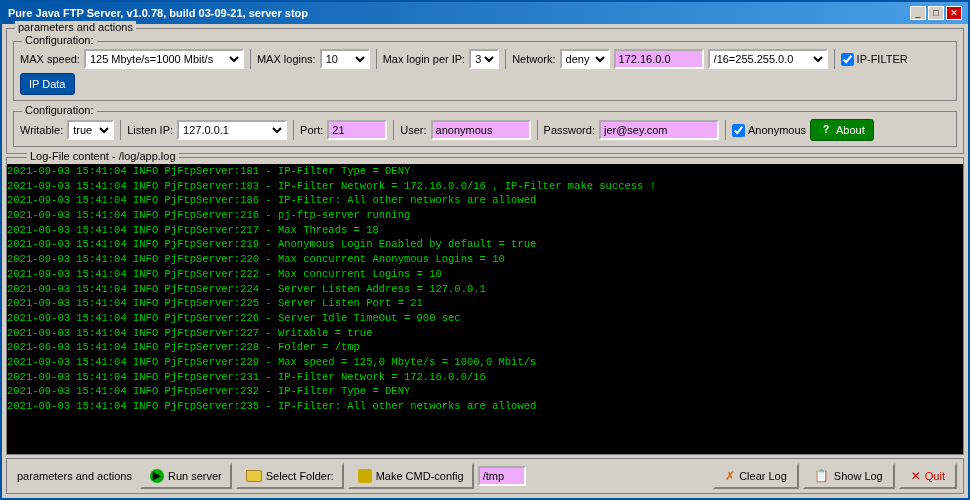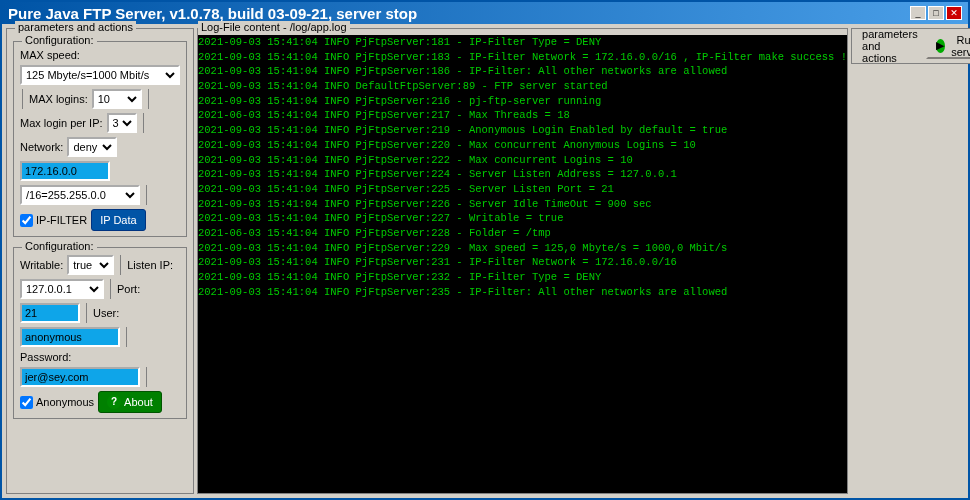"Pure Java FTP Server, v1.0.78," .title-bar-text { font-size: 15px -> 11px }
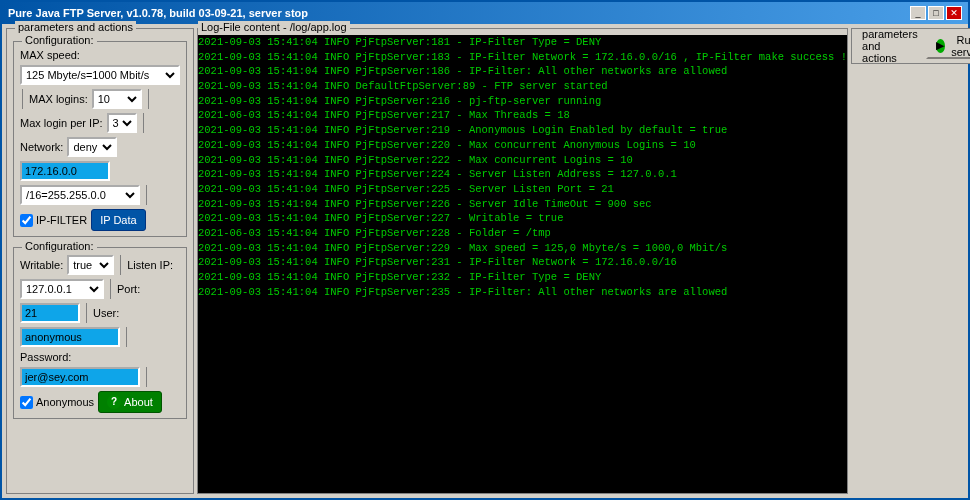"parameters and actions" .content { flex-direction: row -> column }
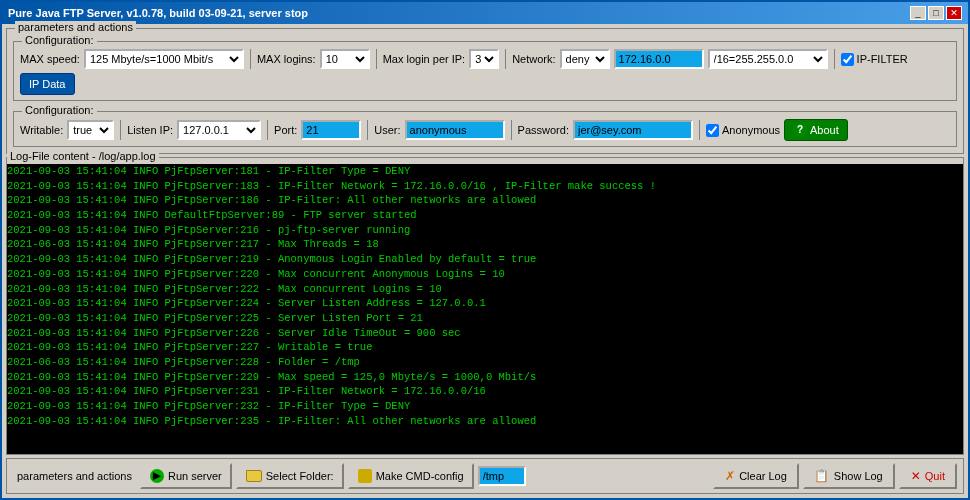"172.16.0.0" .input-field { background: #0ea5e9 -> #f0abfc }
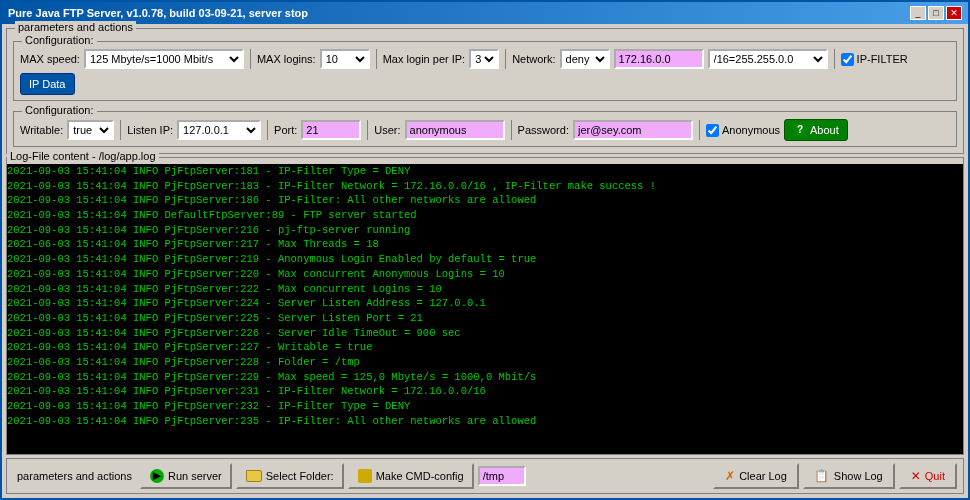"127.0.0.1" select.select-field { width: 84px -> 110px }
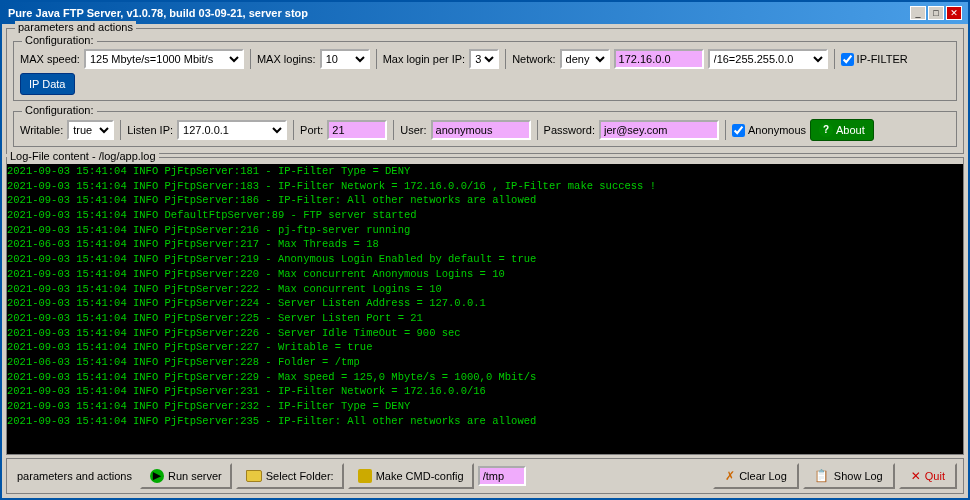"Log-File content - /log/app.log" .log-label { left: 0 -> 20px }
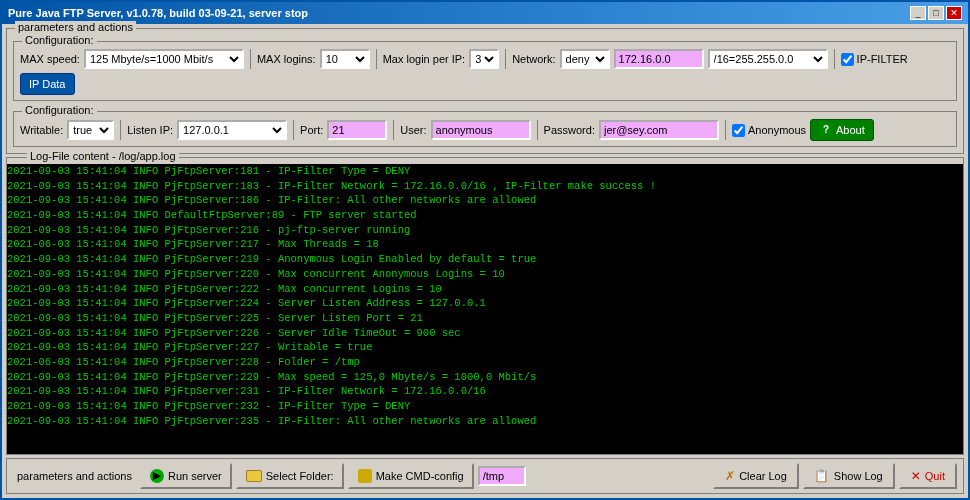"2021-09-03 15:41:04 INFO" div.log-line { html: <div>2021-09-03 15:41:04 INFO DefaultFtpServer:89 - FTP server started</div> -> none }
